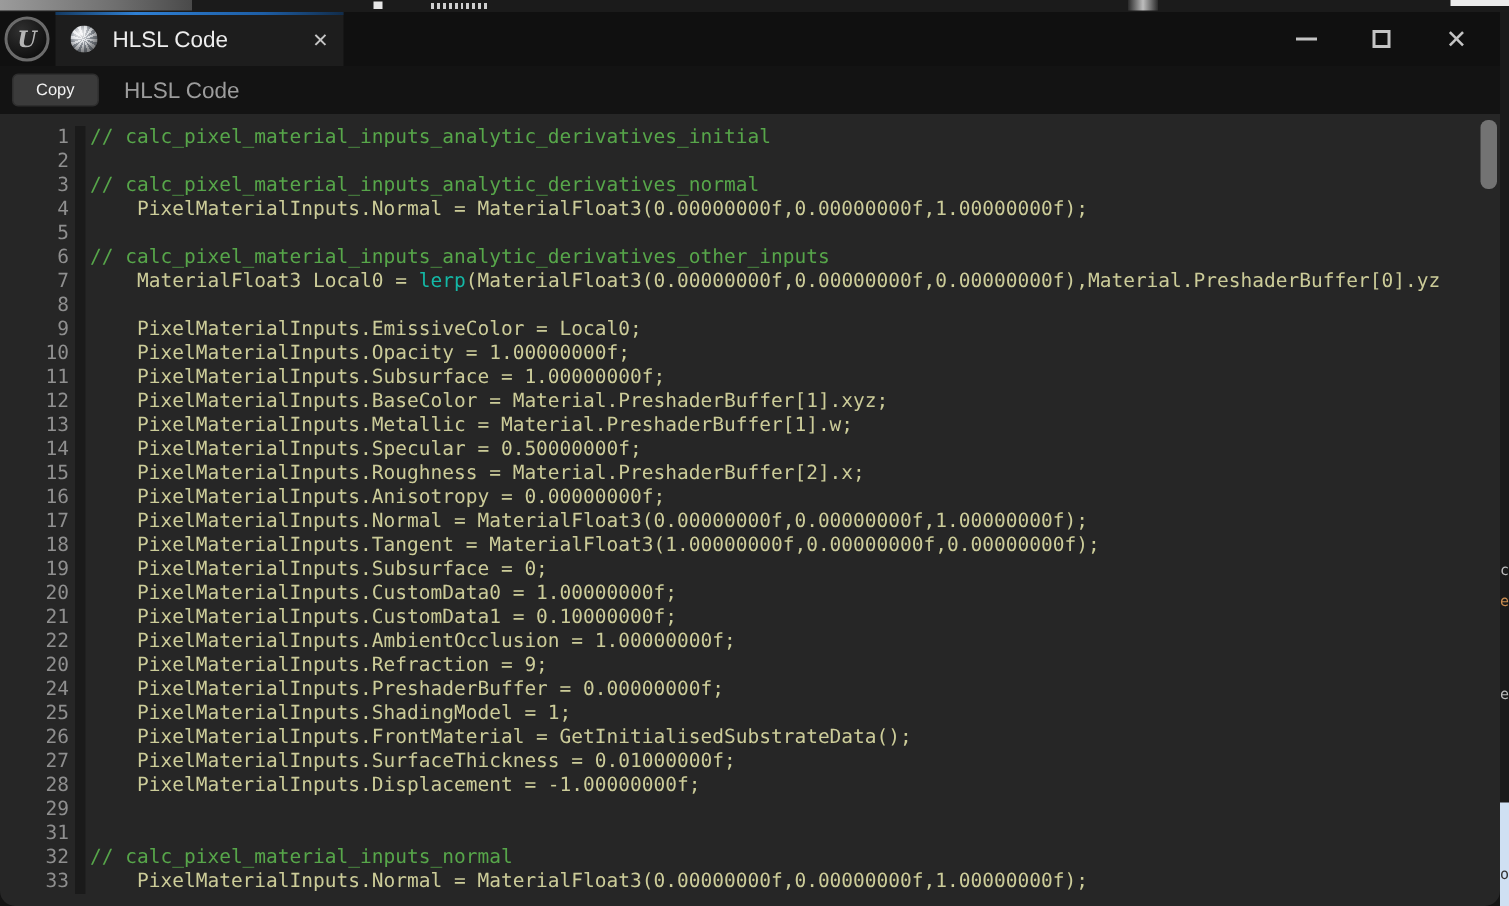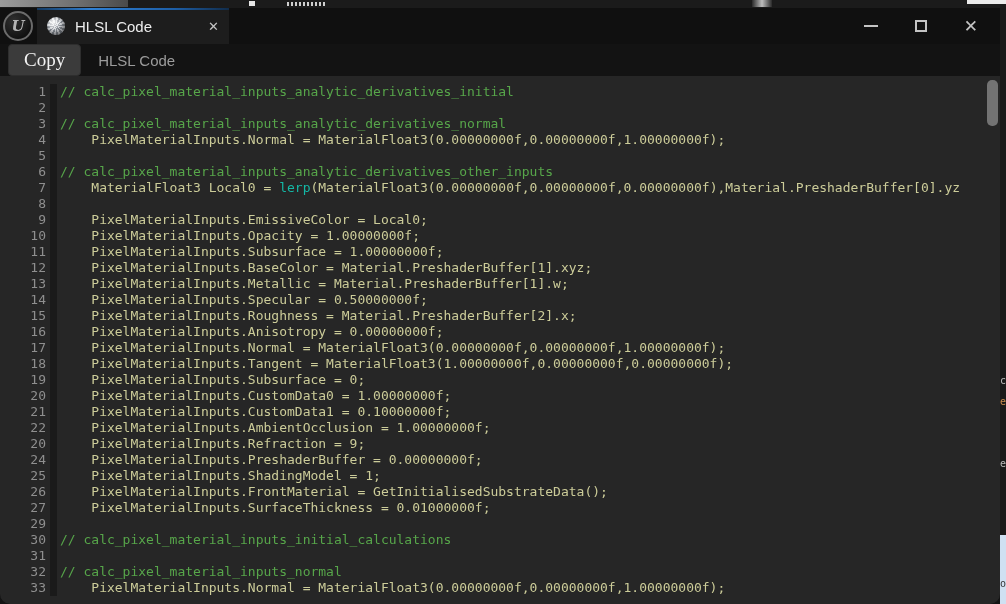"Copy" .copy-btn { font-family: Liberation Serif, serif -> Liberation Sans, sans-serif; font-size: 19px -> 11px }
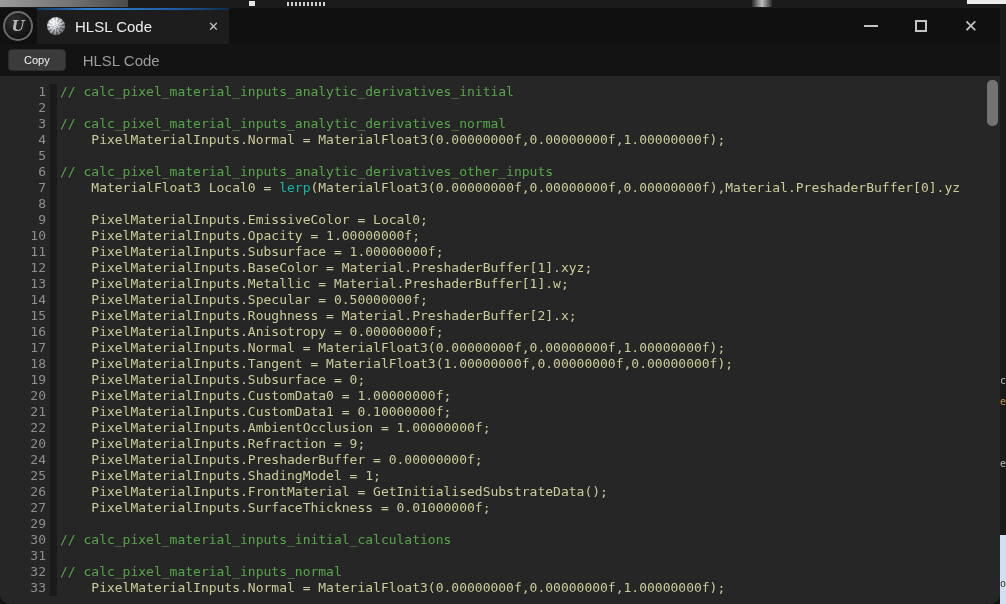"28" div.row { html: none -> <div><span>28</span><span> PixelMaterialInputs.Displacement = -1.00000000f;</span></div> }
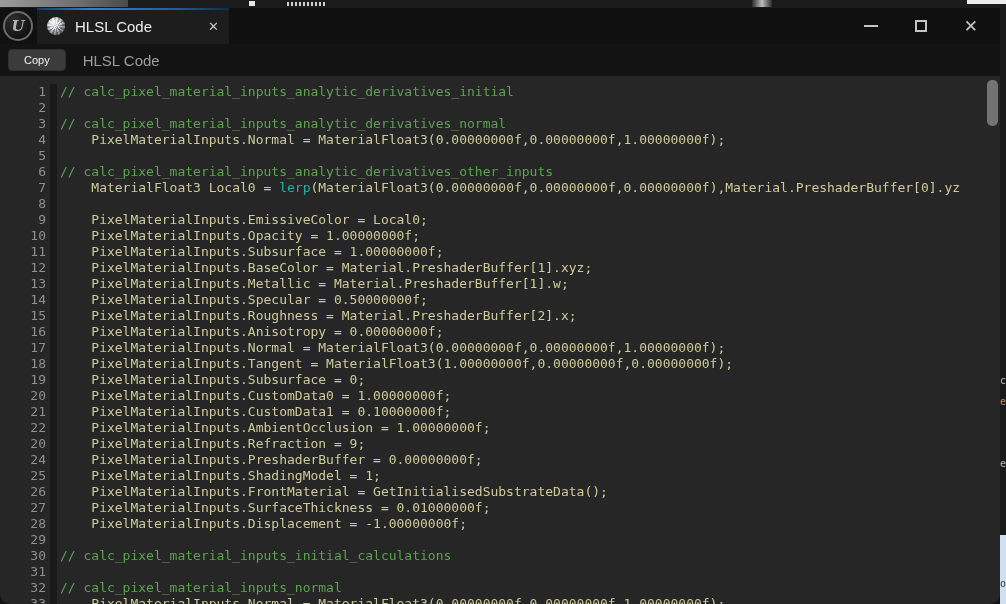"30" div.row { html: <div><span>30</span><span>// calc_pixel_material_inputs_initial_calculations</span></div> -> none }
